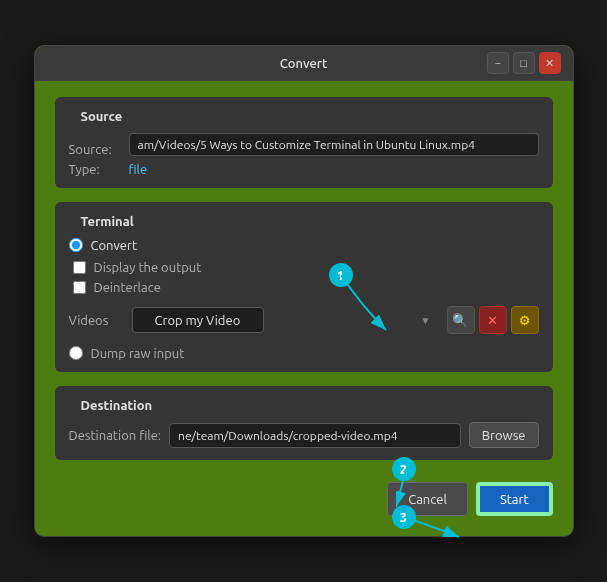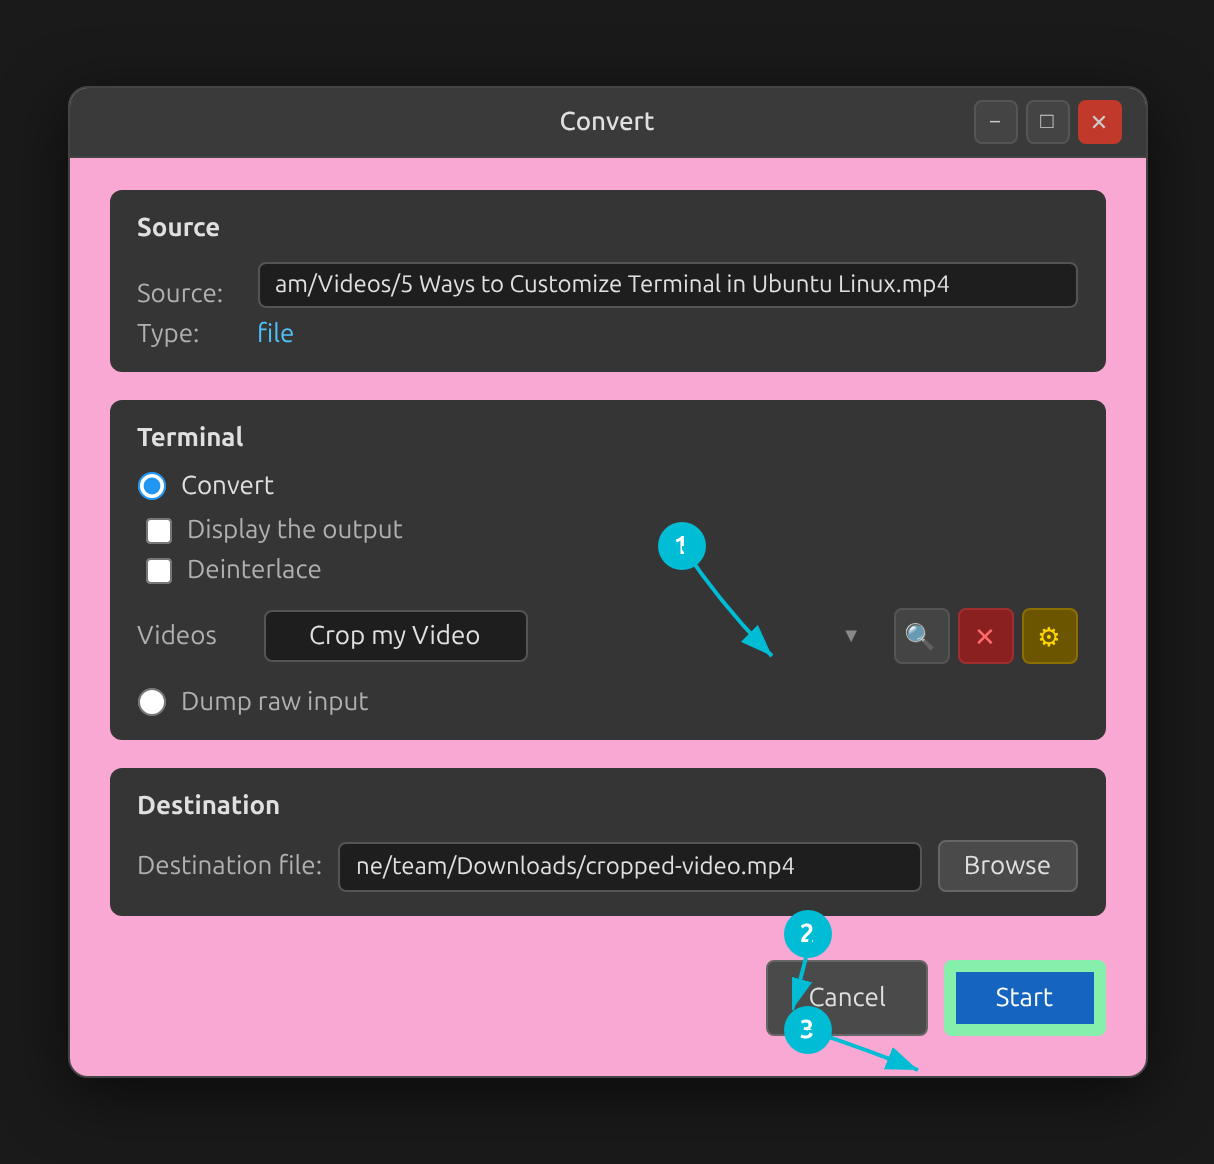"Convert" .window { background: #f9a8d4 -> #4d7c0f }
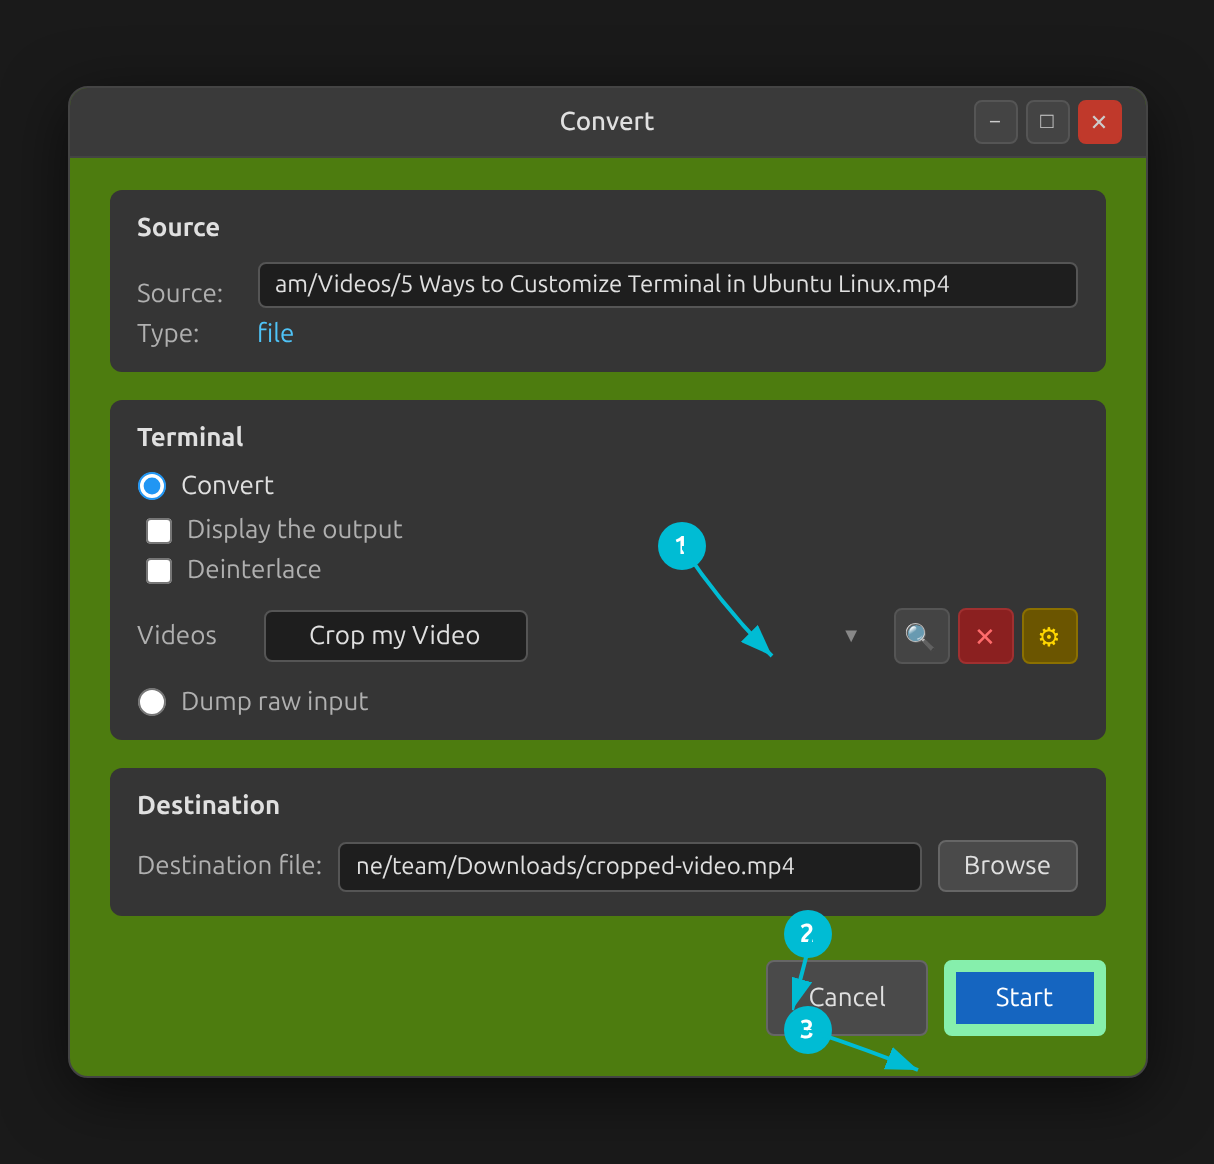"Source" .section-title { margin-left: none -> 12px }
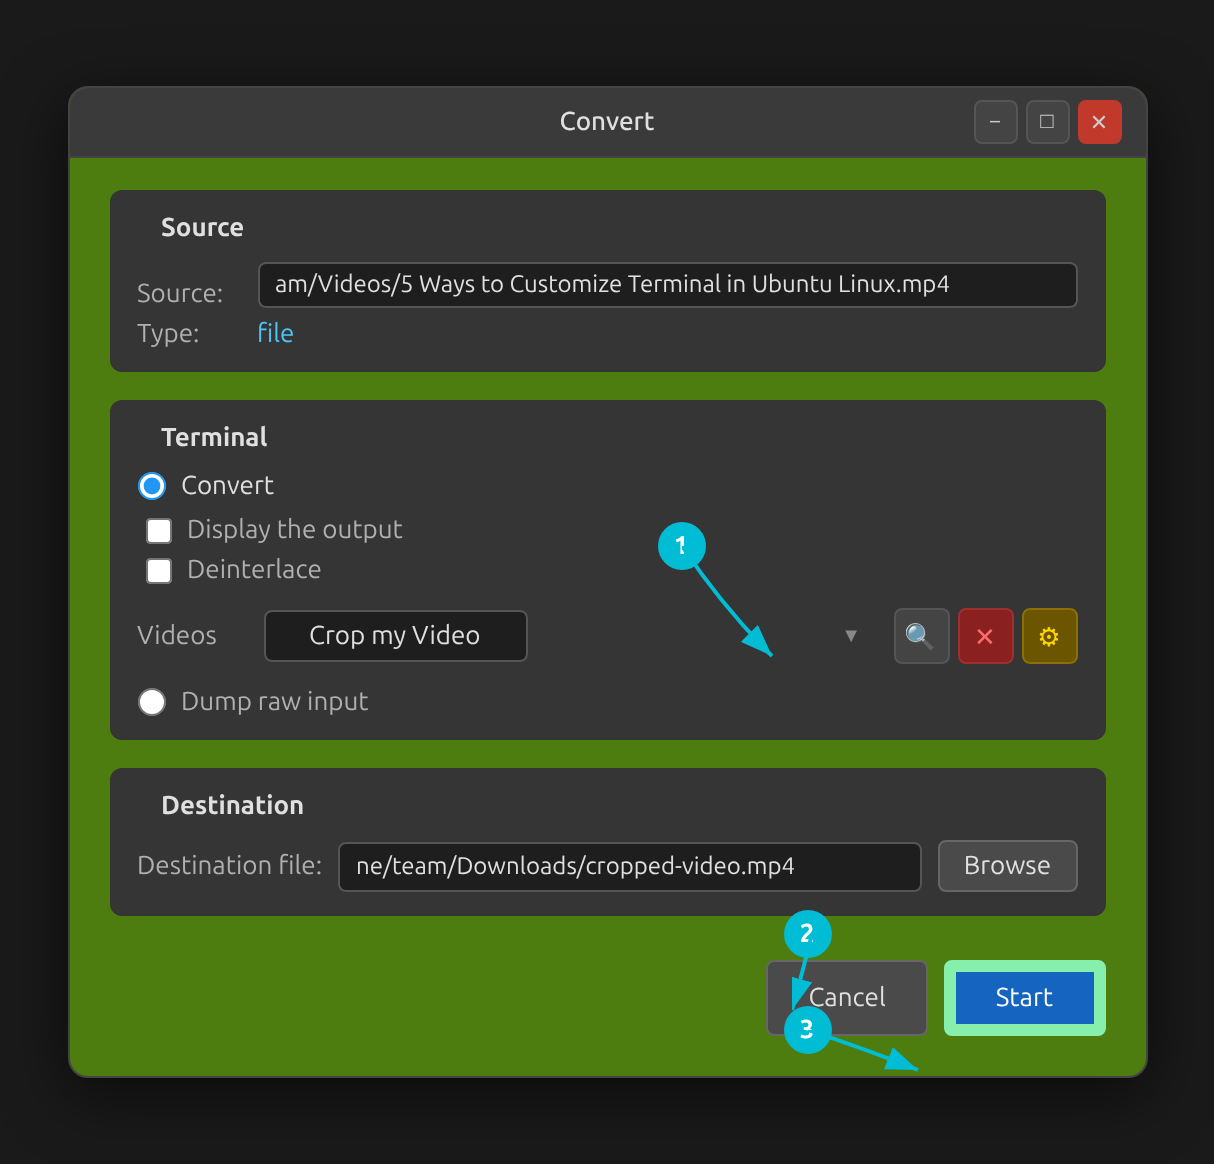"Start" .start-btn { border: 6px solid #86efac -> 4px solid #86efac }
